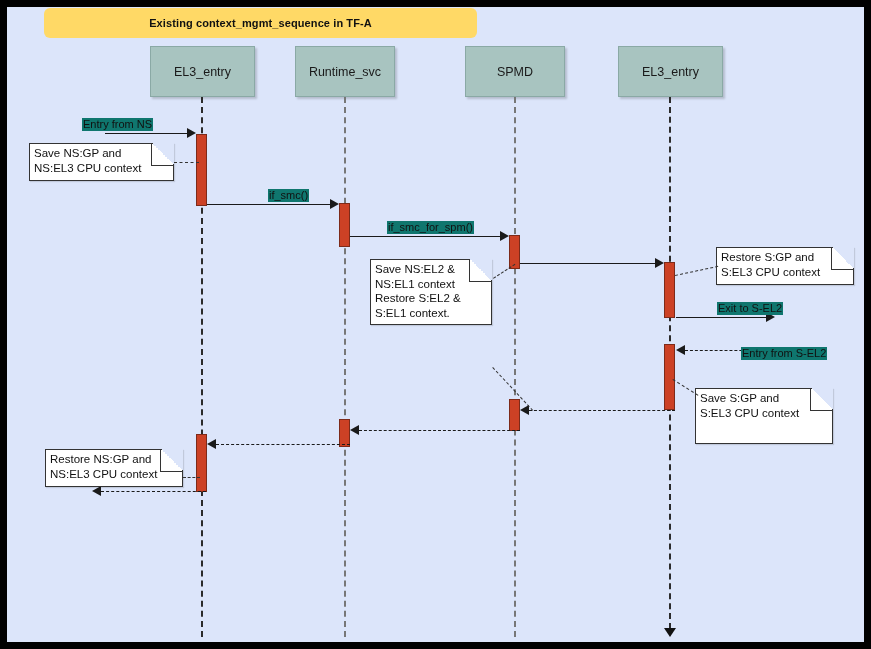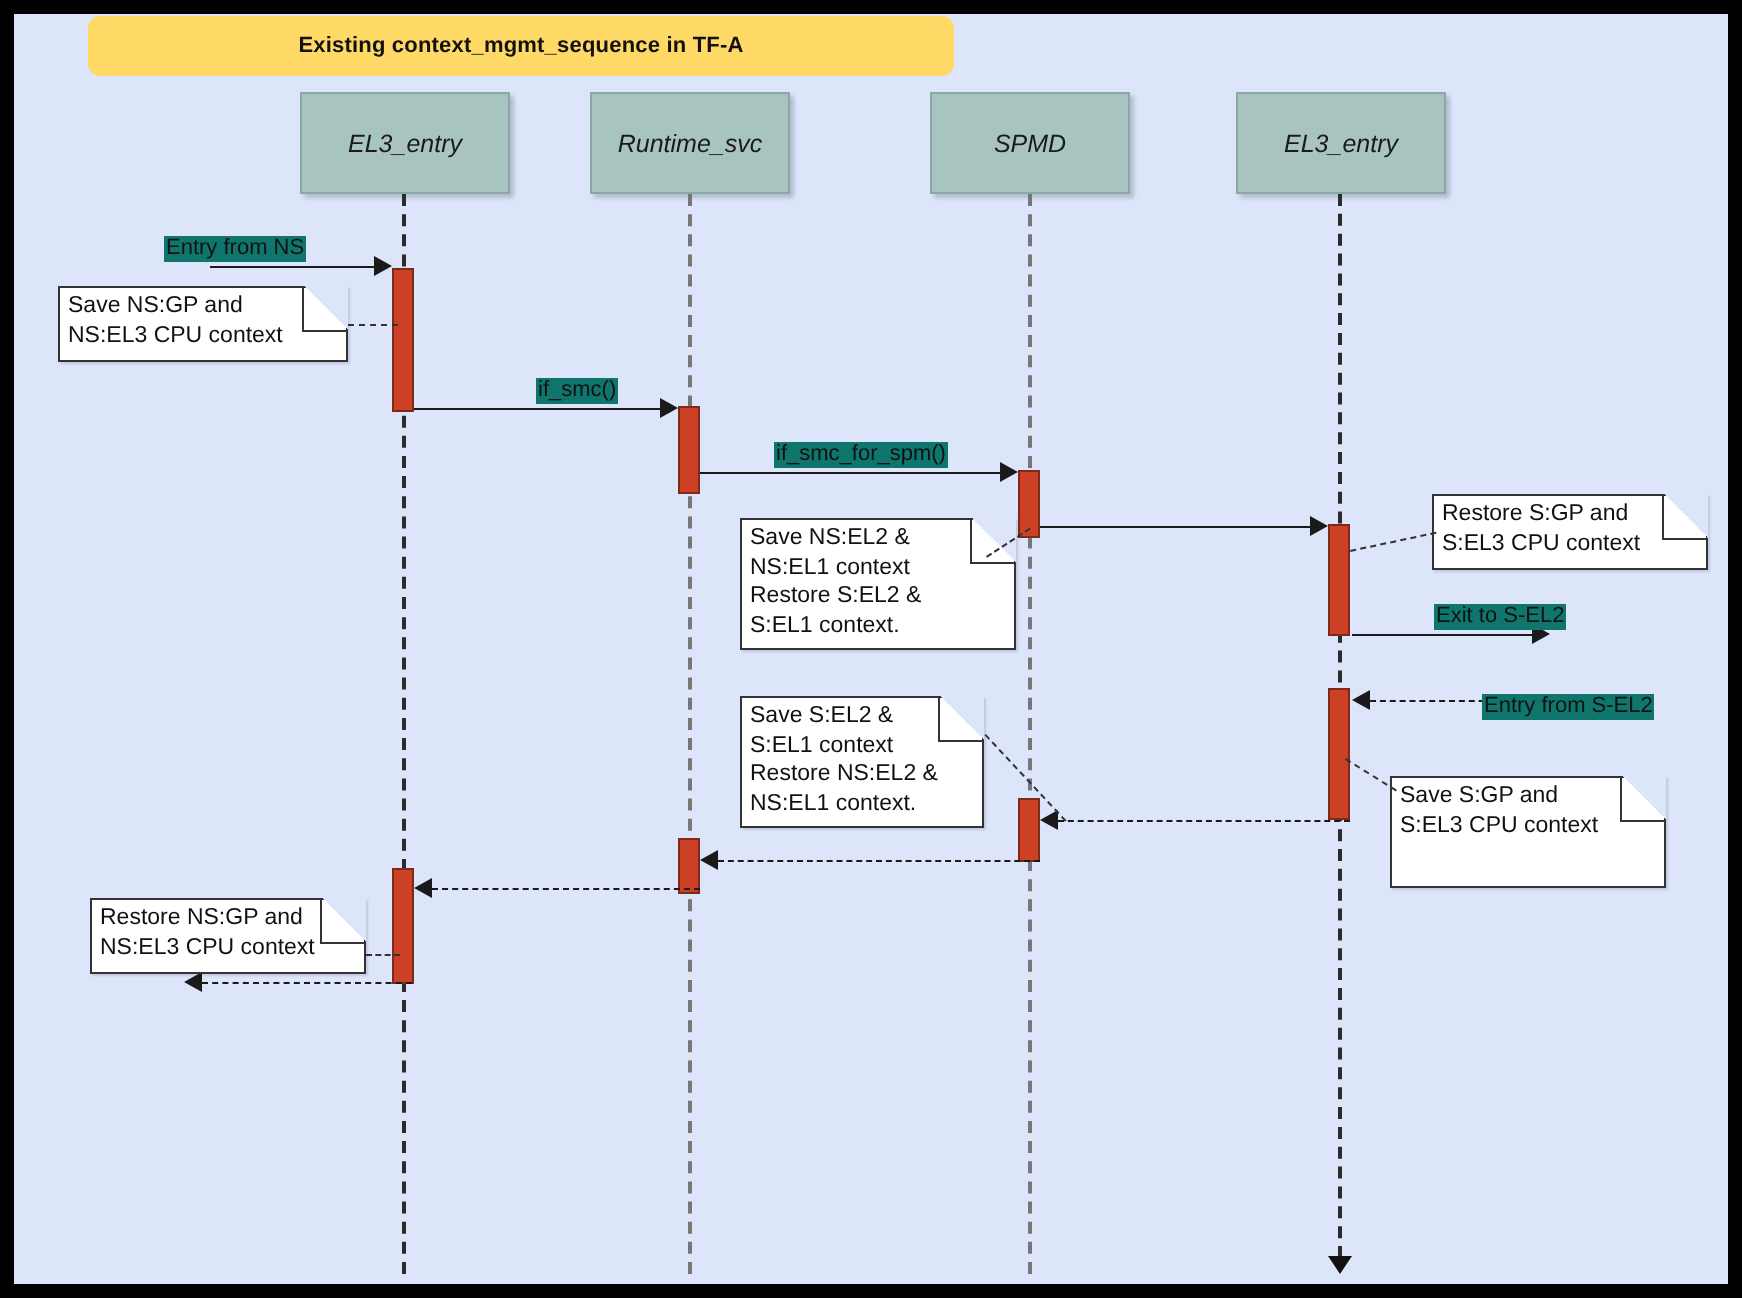"EL3_entry" .lifeline-header .hdr-text { font-style: italic -> none }
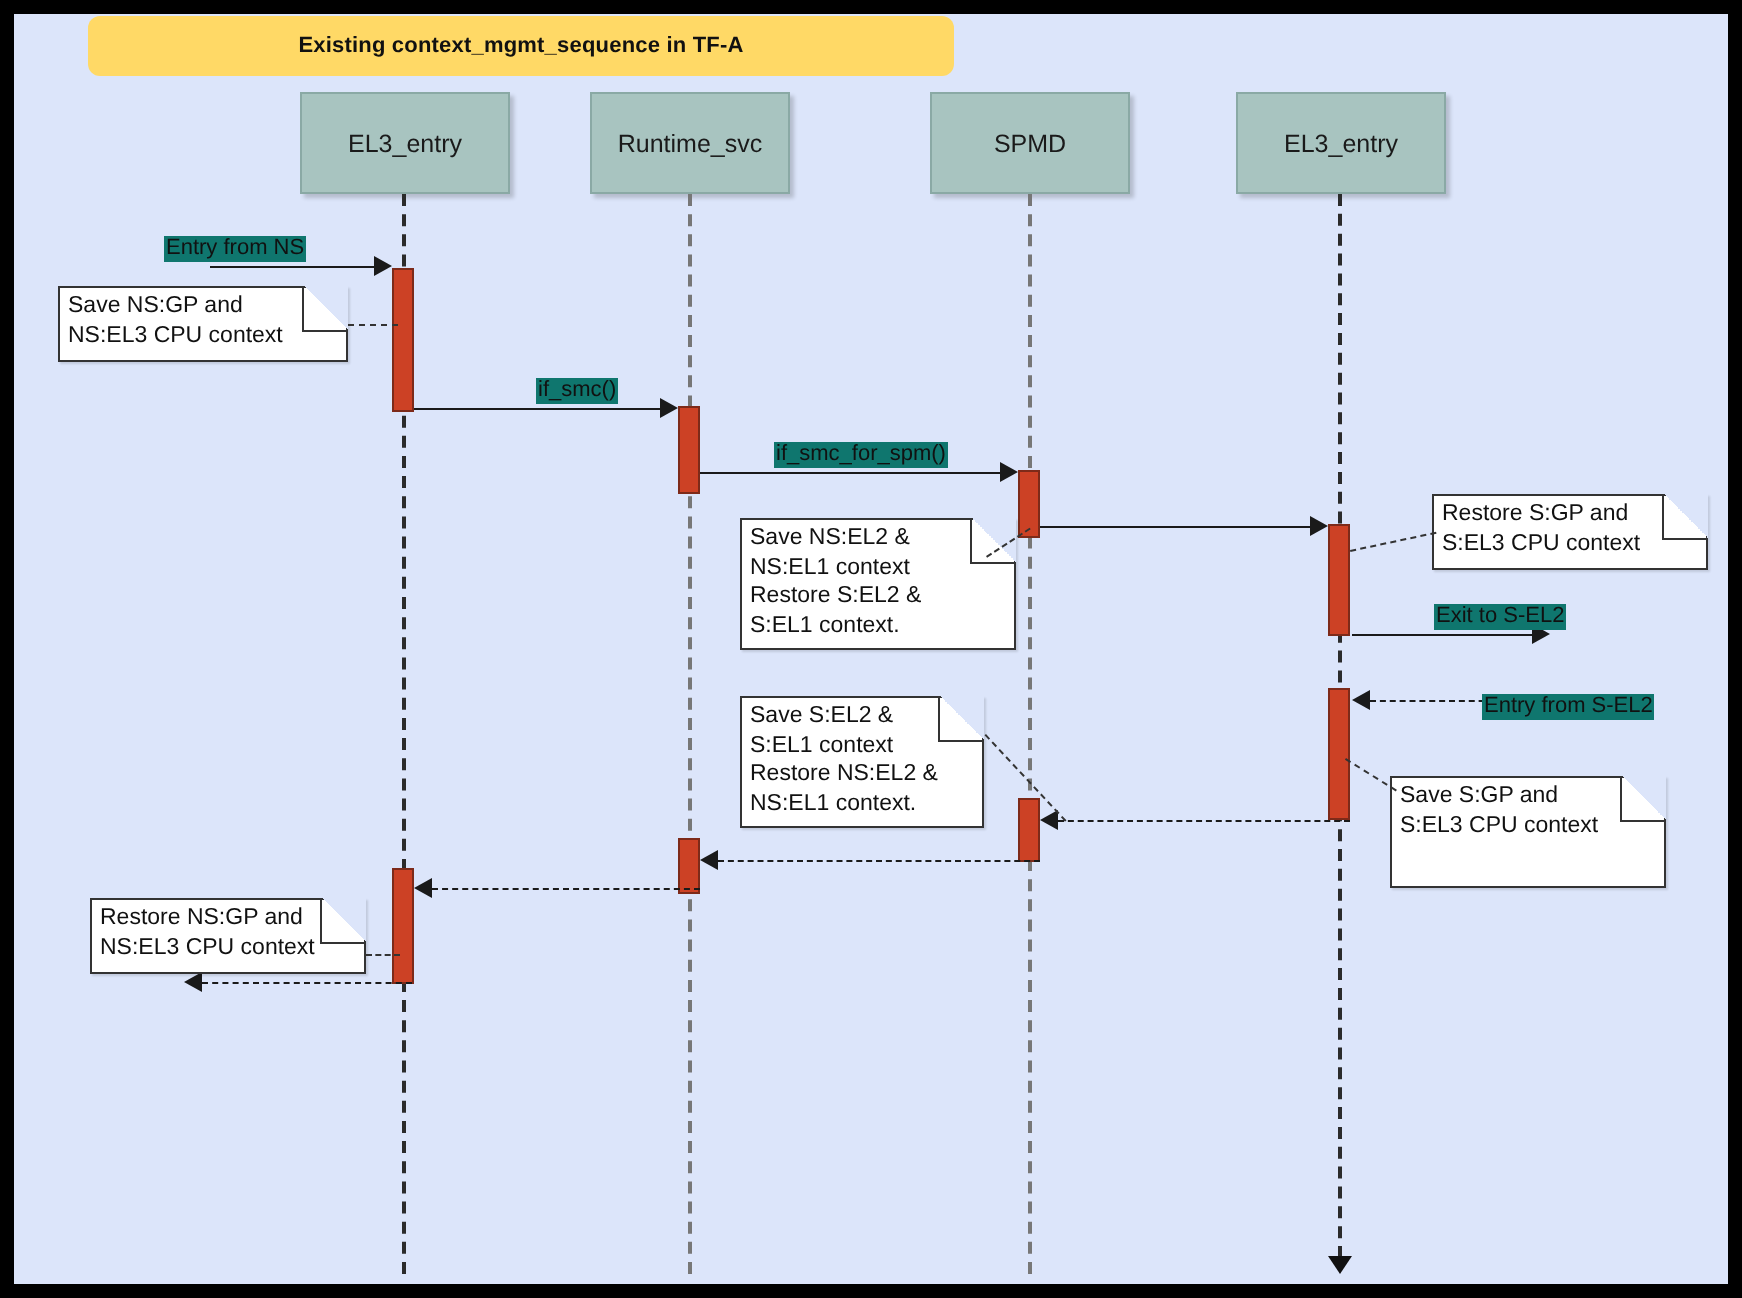"Save NS:EL2 &" div.note { width: 138px -> 122px }
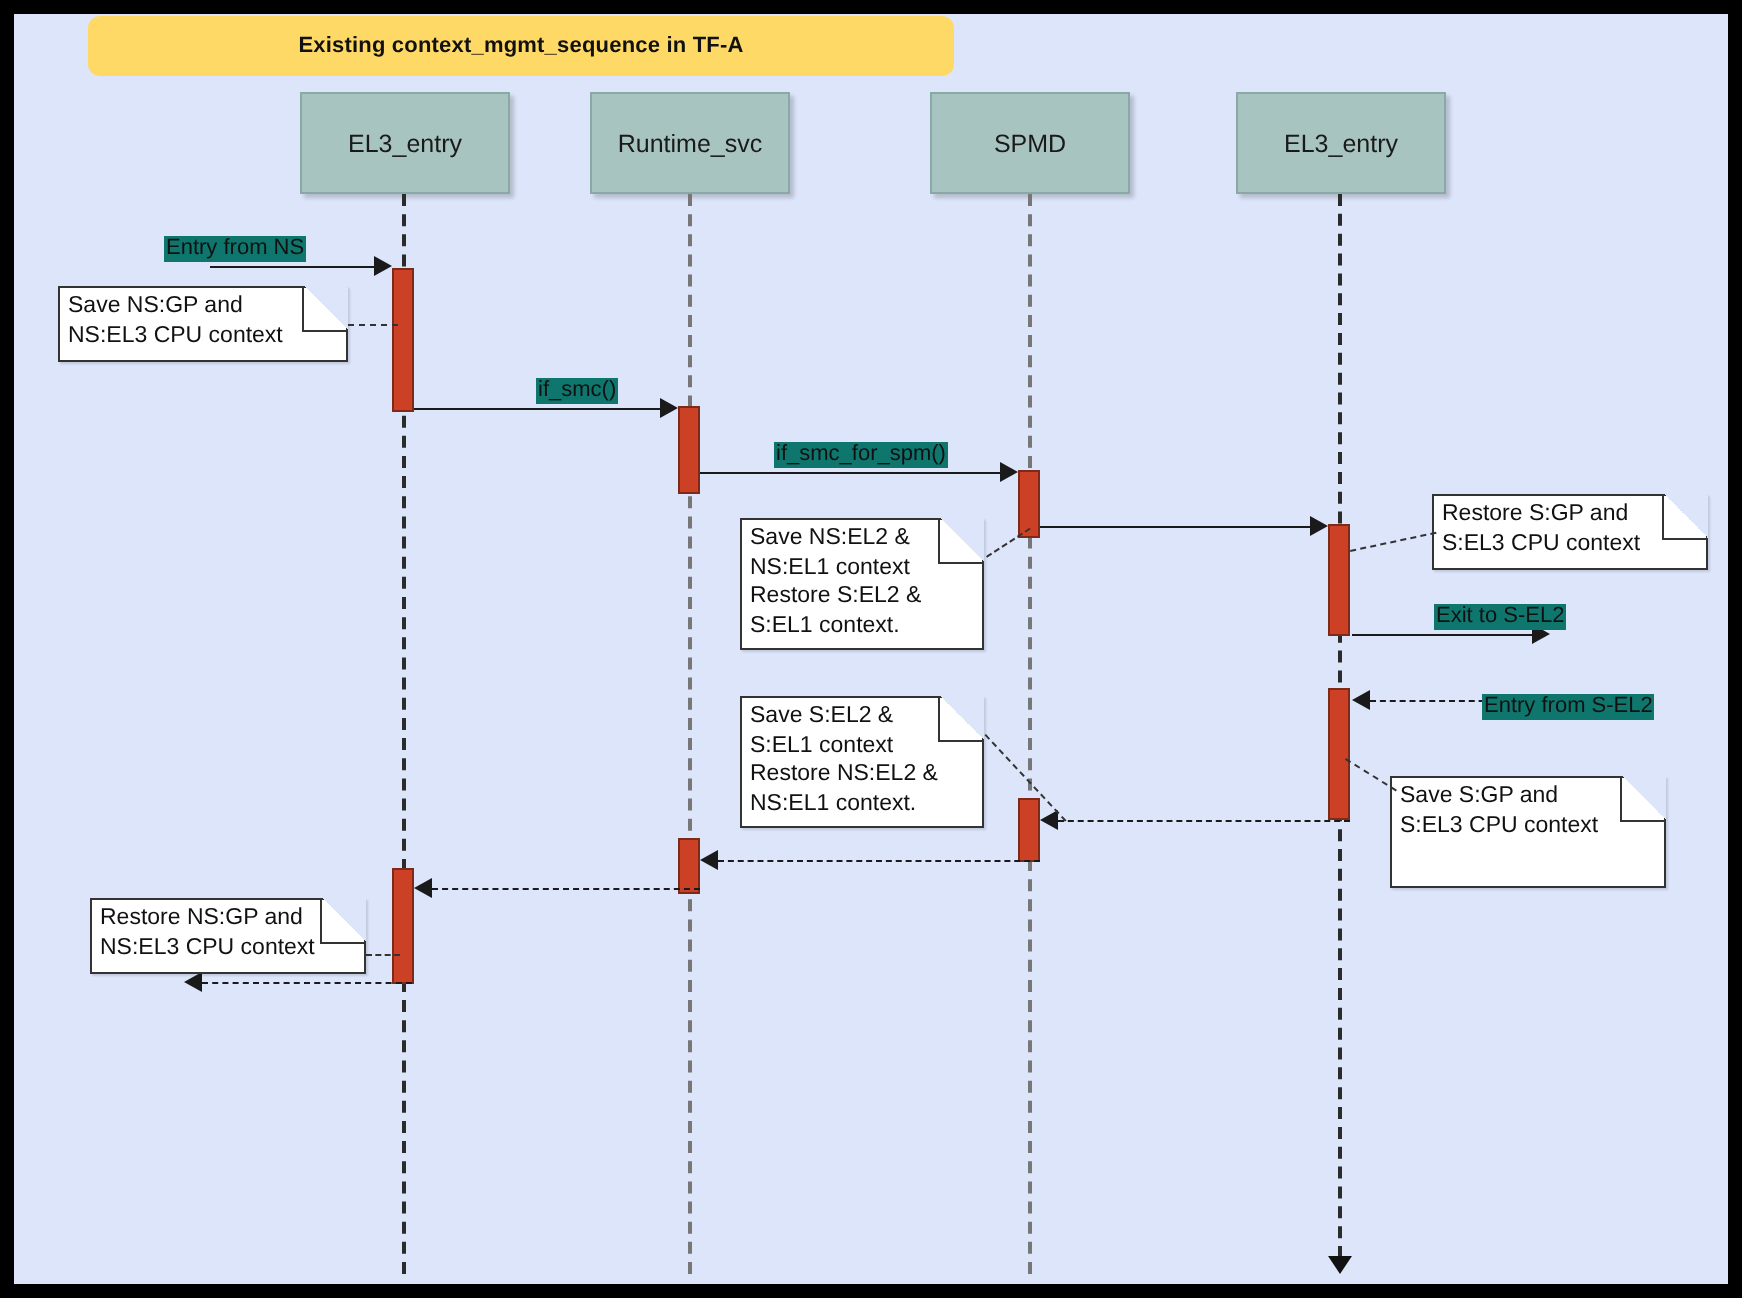"Save S:EL2 &" div.note { html: <div> <span></span> <span>Save S:EL2 &amp;</span> <span>S:EL1 context</span> <span>Restore NS:EL2 &amp;</span> <span>NS:EL1 context.</span> </div> -> none }
